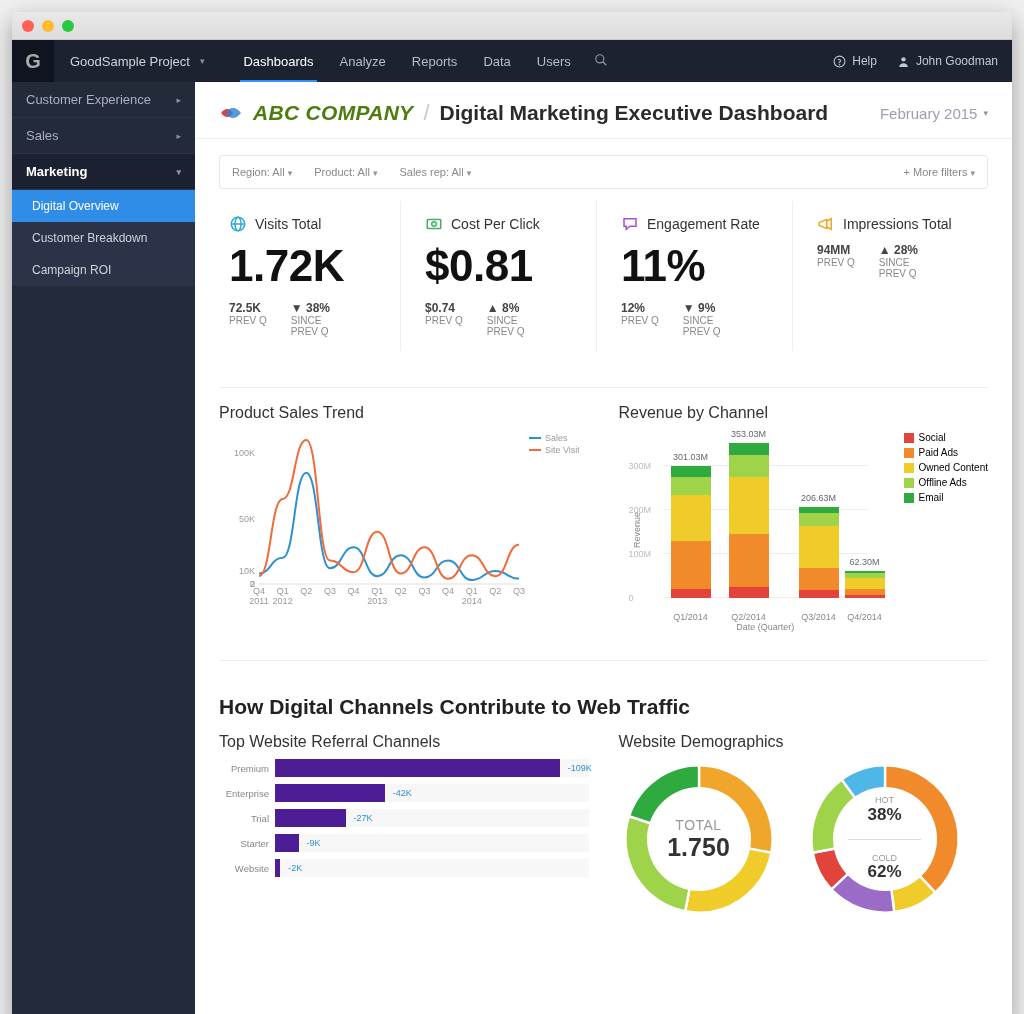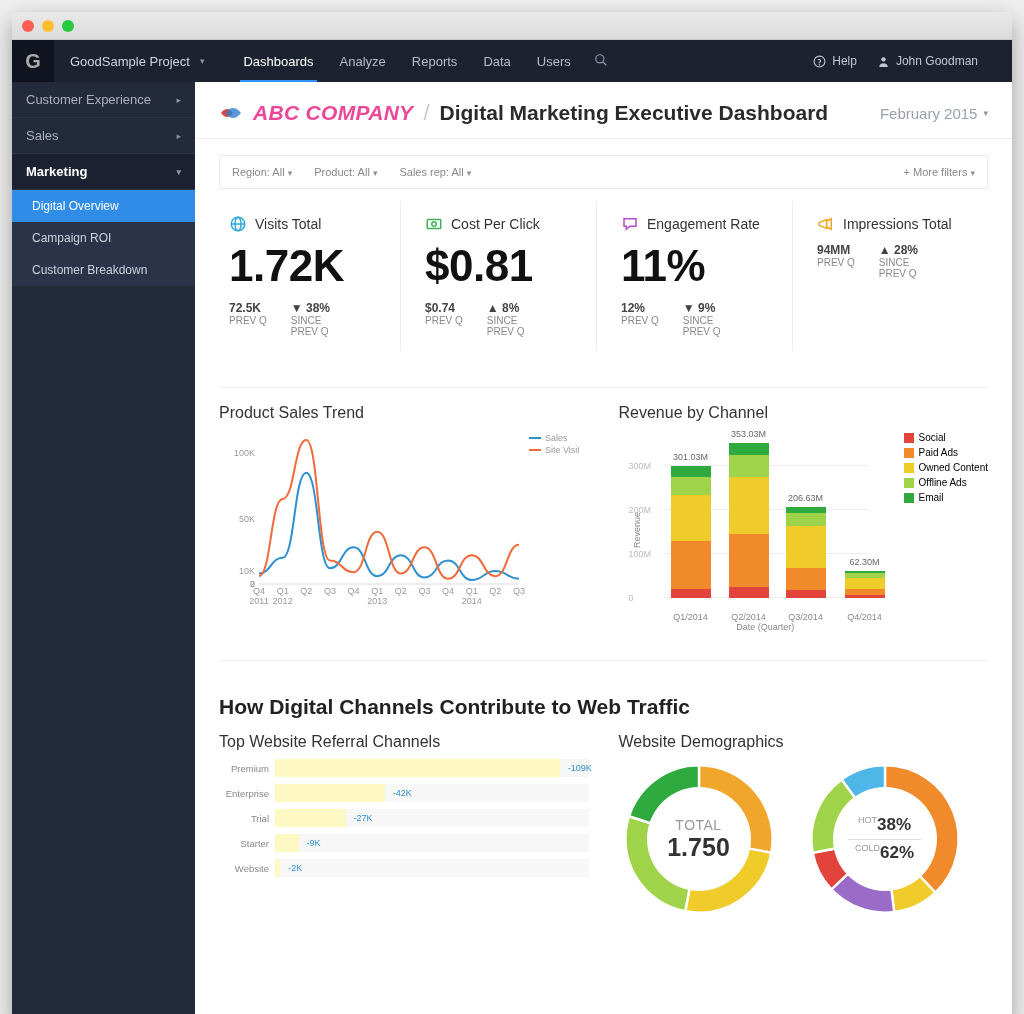"Help" .topnav .right { padding-right: 34px -> 14px }
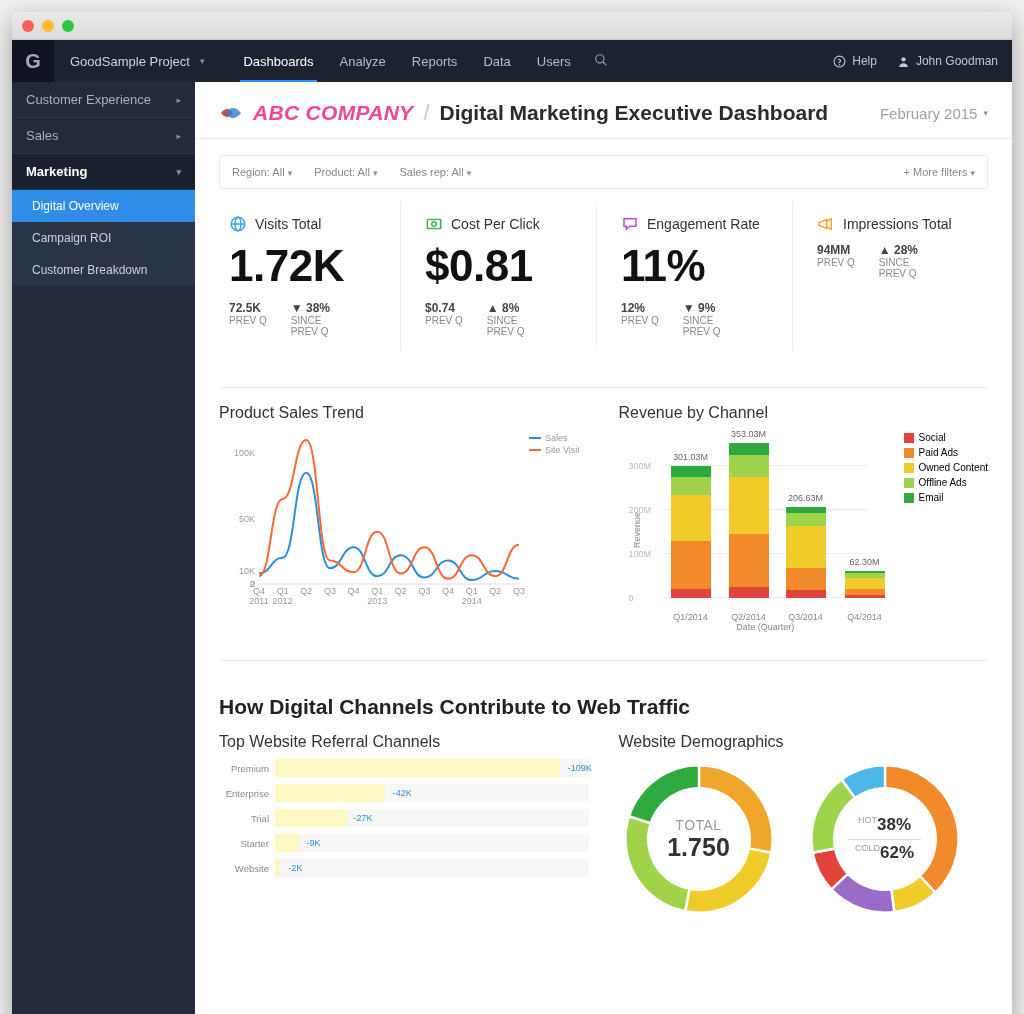"ABC COMPANY" .company { color: #ec4899 -> #4d7c0f }
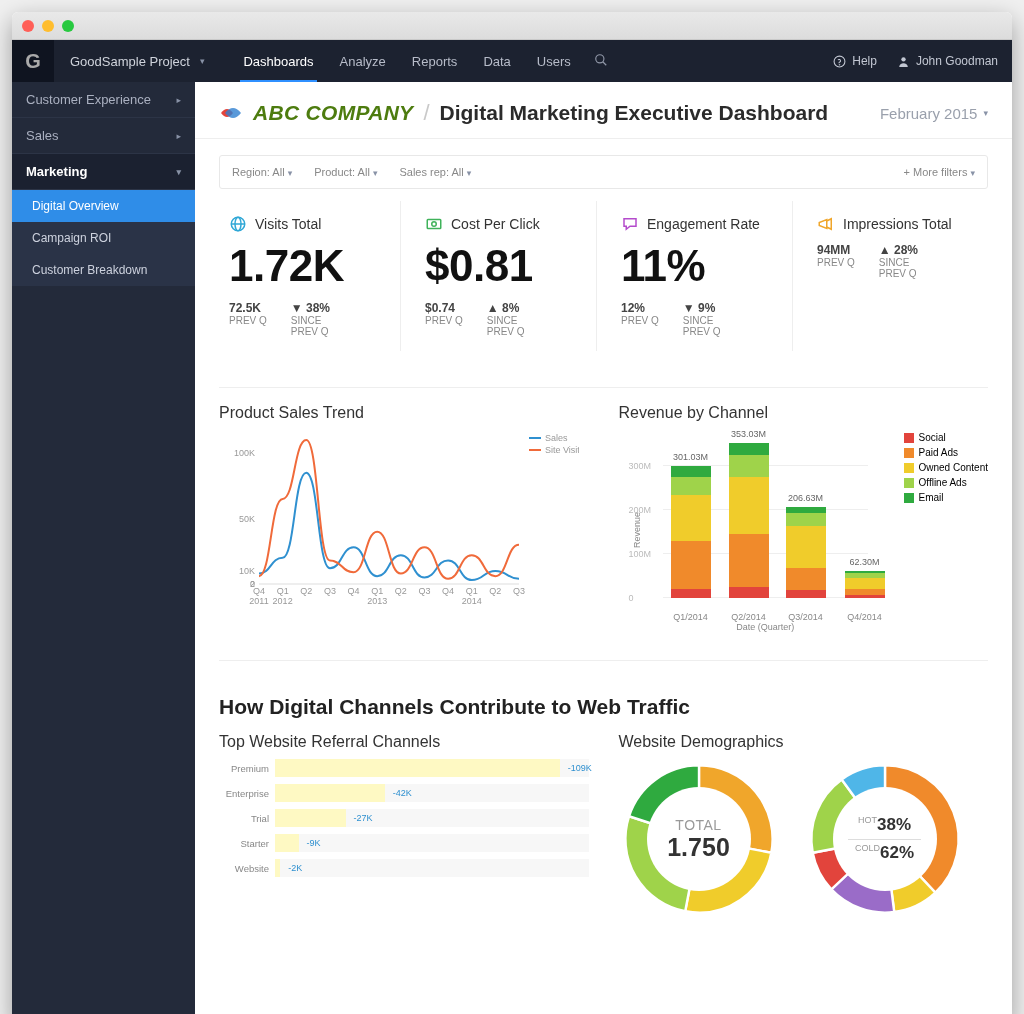"Campaign ROI" div.si { order: before "Customer Breakdown" -> after "Customer Breakdown" }
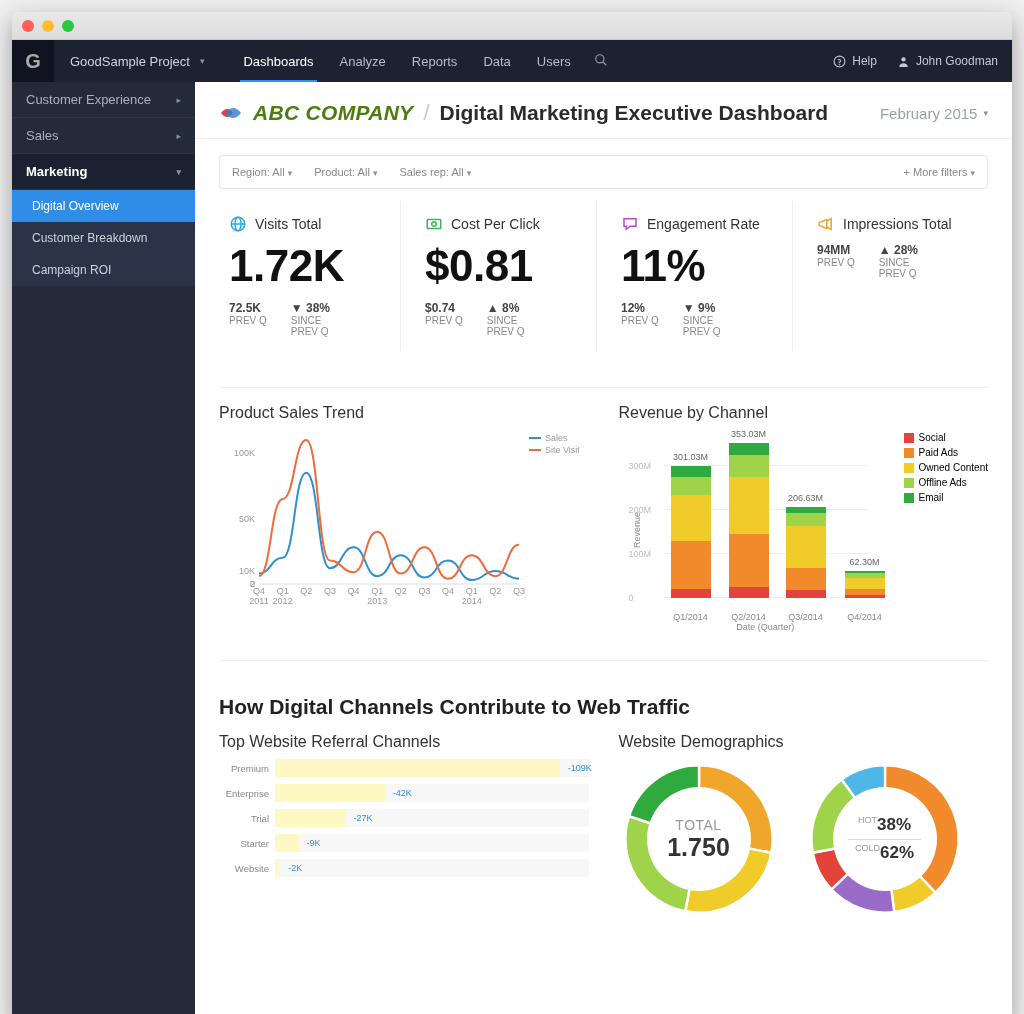"206.63M" div.stack-bar { left: 123px -> 136px }
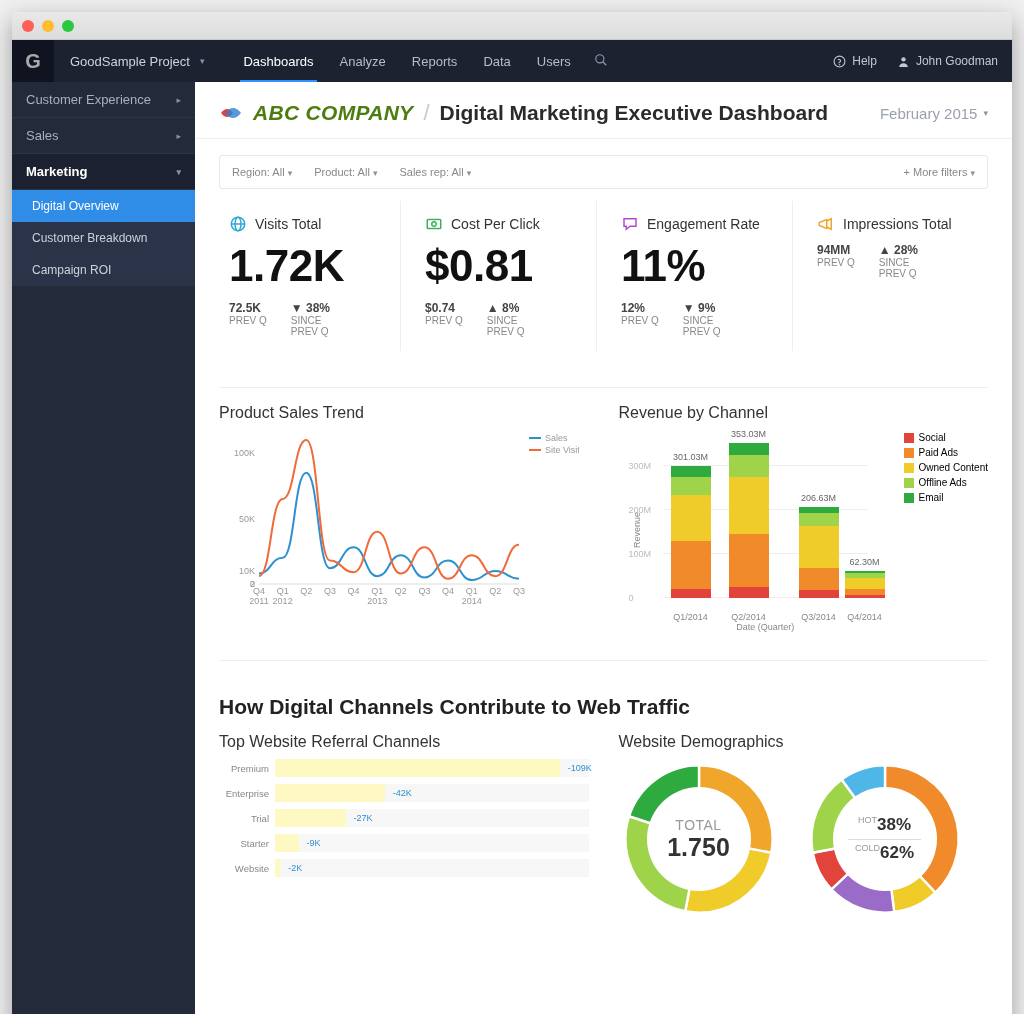"-109K" .hbars .hb .bar { background: #fef9c3 -> #4c1d95 }
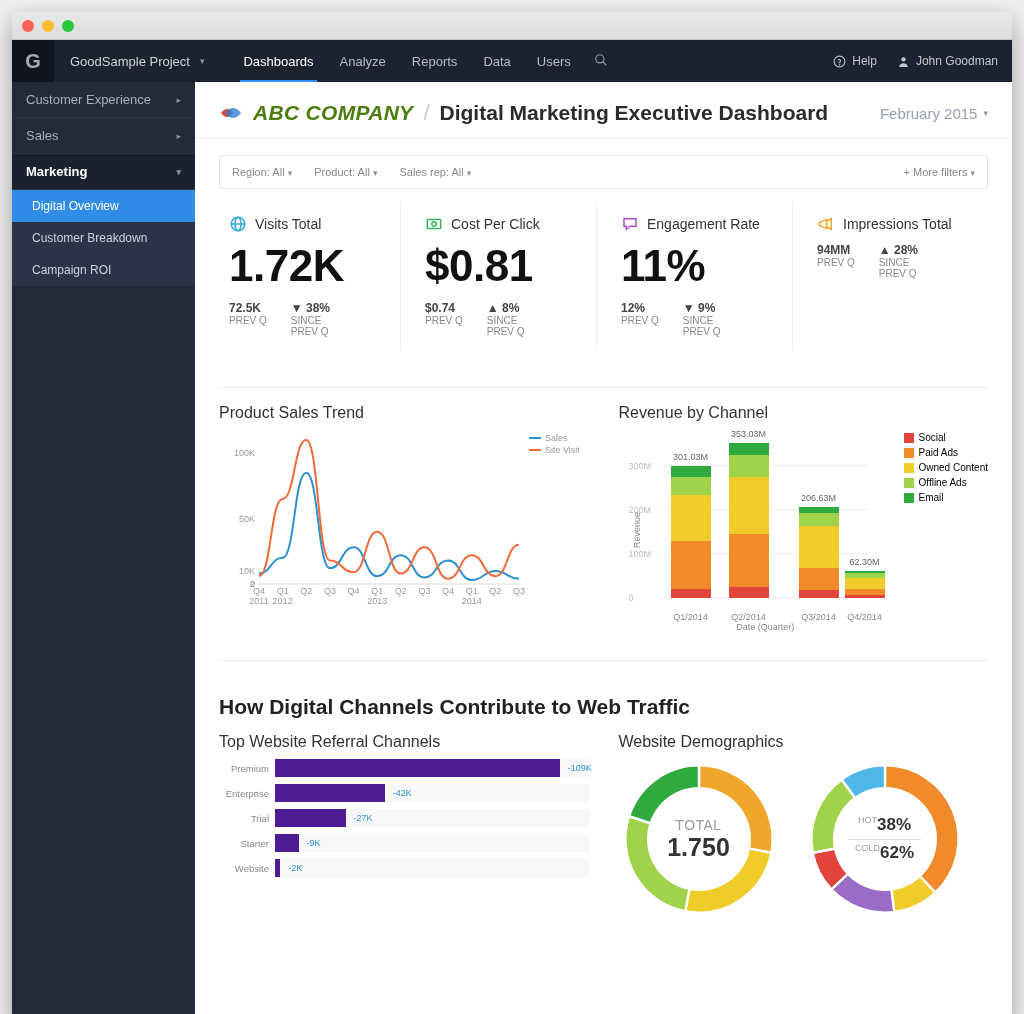"HOT" .donut2 .center .row { align-items: flex-start -> center; flex-direction: row -> column; margin: 2px 0 -> 12px 0 }
